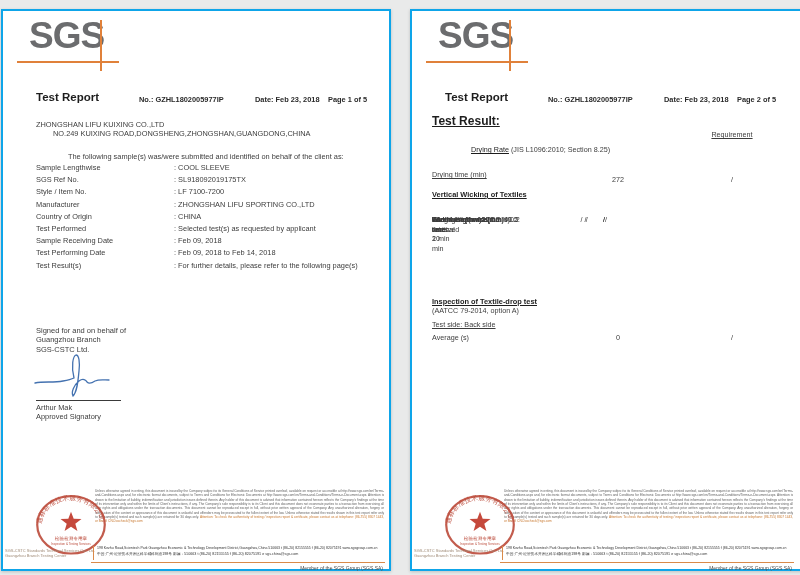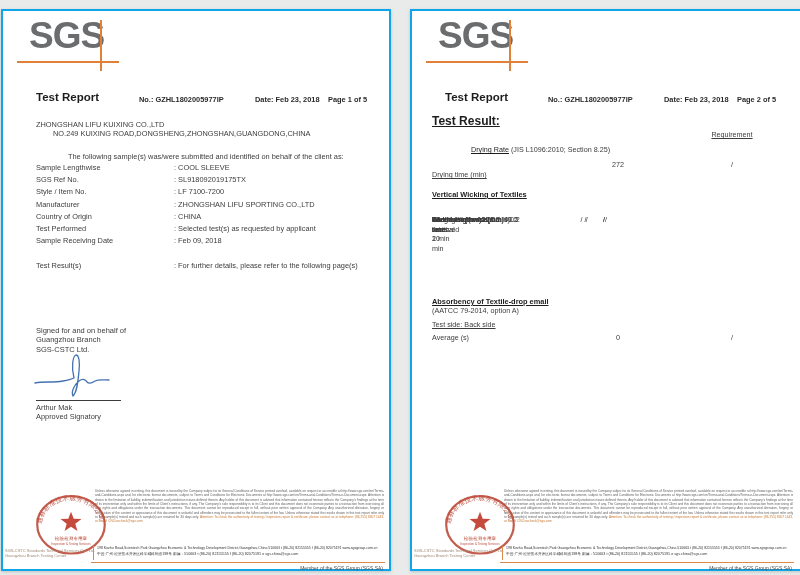"272" .dry-y { top: 149px -> 164px }
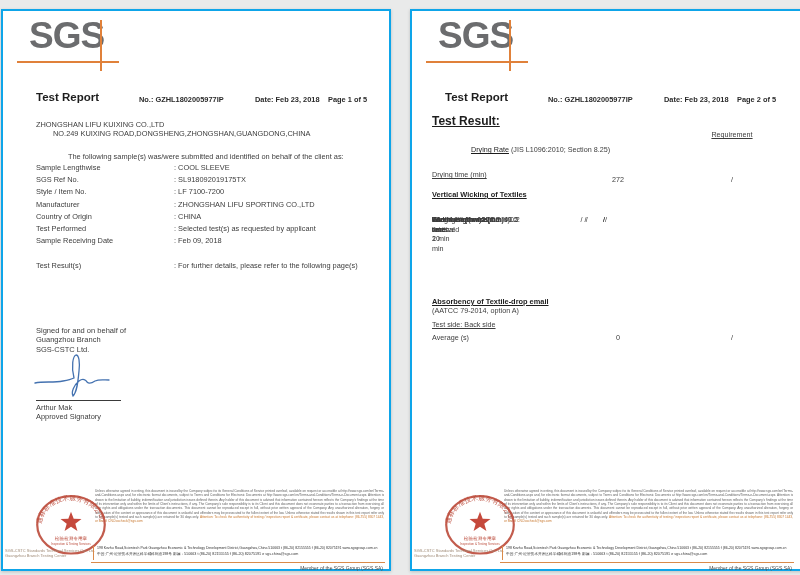"Test Performing Date" div.frow { html: none -> <div> <span>Test Performing Date</span> <span>: Feb 09, 2018 to Feb 14, 2018</span> </div> }
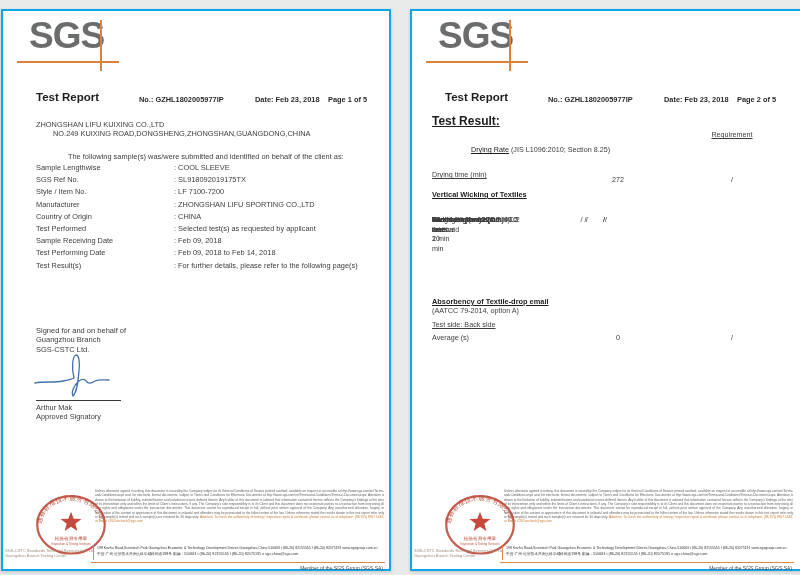"Absorbency of Textile-drop email" span.abs-title { text: Absorbency of Textile-drop email -> Inspection of Textile-drop test }
